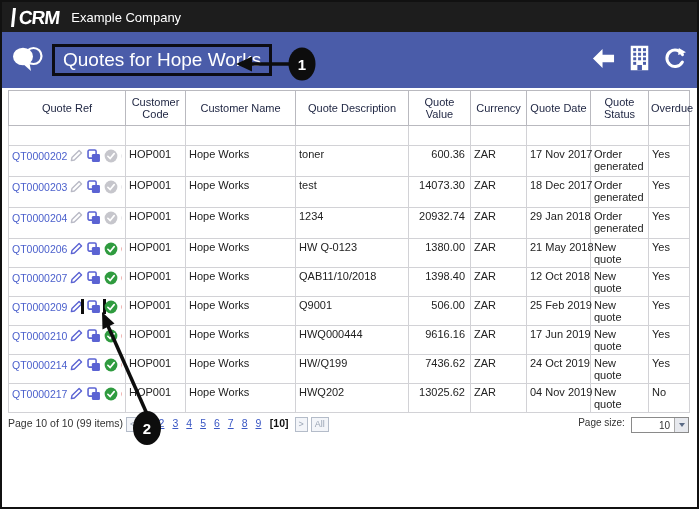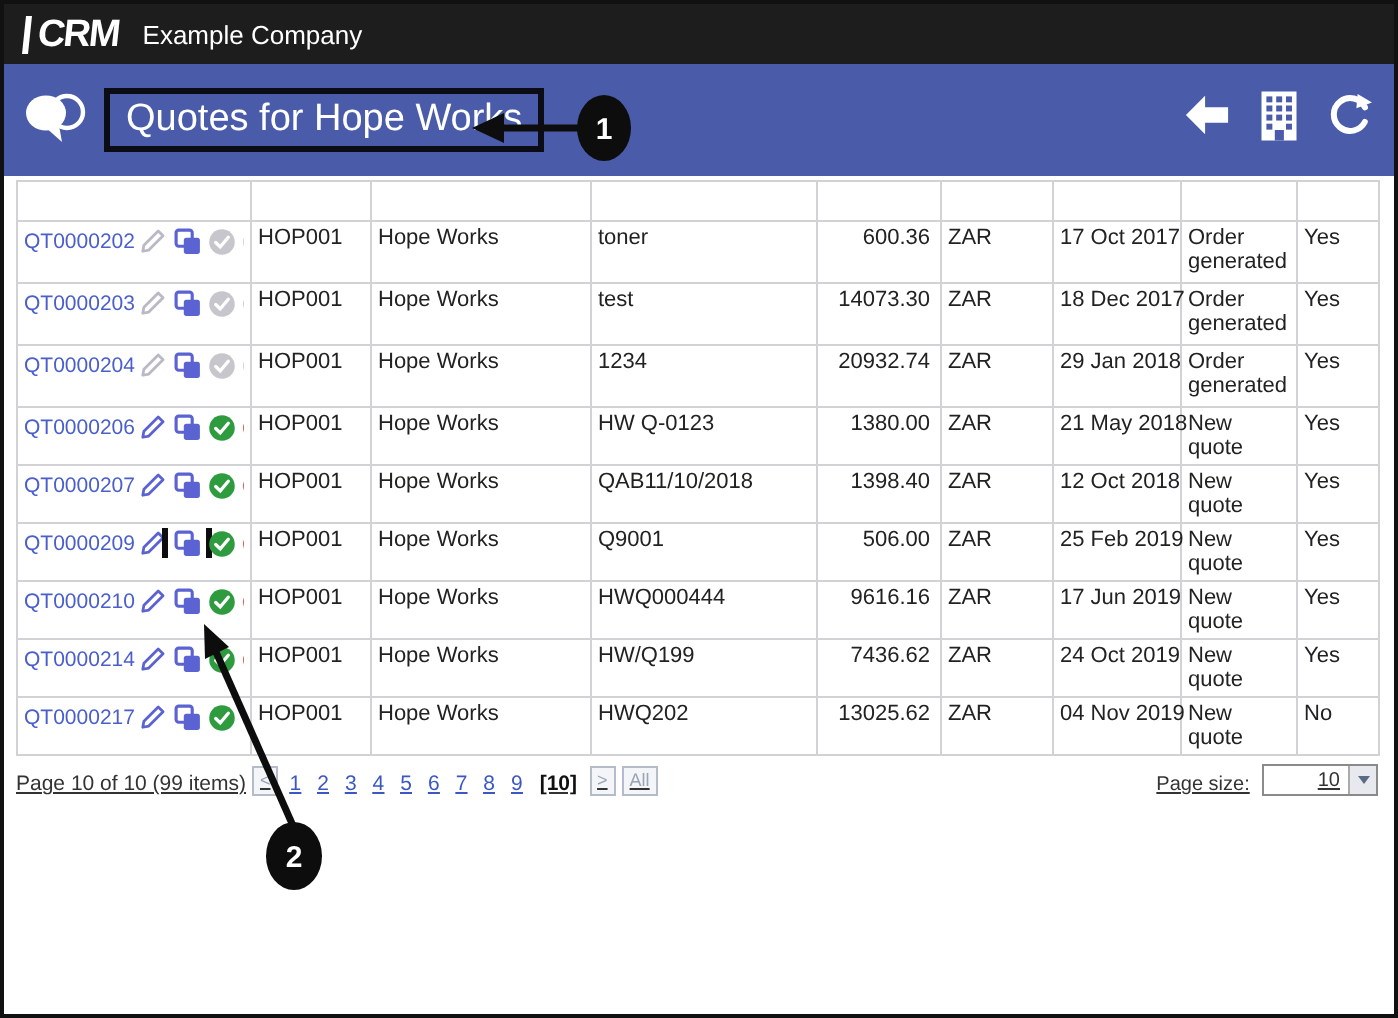"Quote Ref" tr { html: none -> <tr> <th>Quote Ref</th> <th>Customer Code</th> <th>Customer Name</th> <th>Quote Description</th> <th>Quote Value</th> <th>Currency</th> <th>Quote Date</th> <th>Quote Status</th> <th>Overdue</th> </tr> }
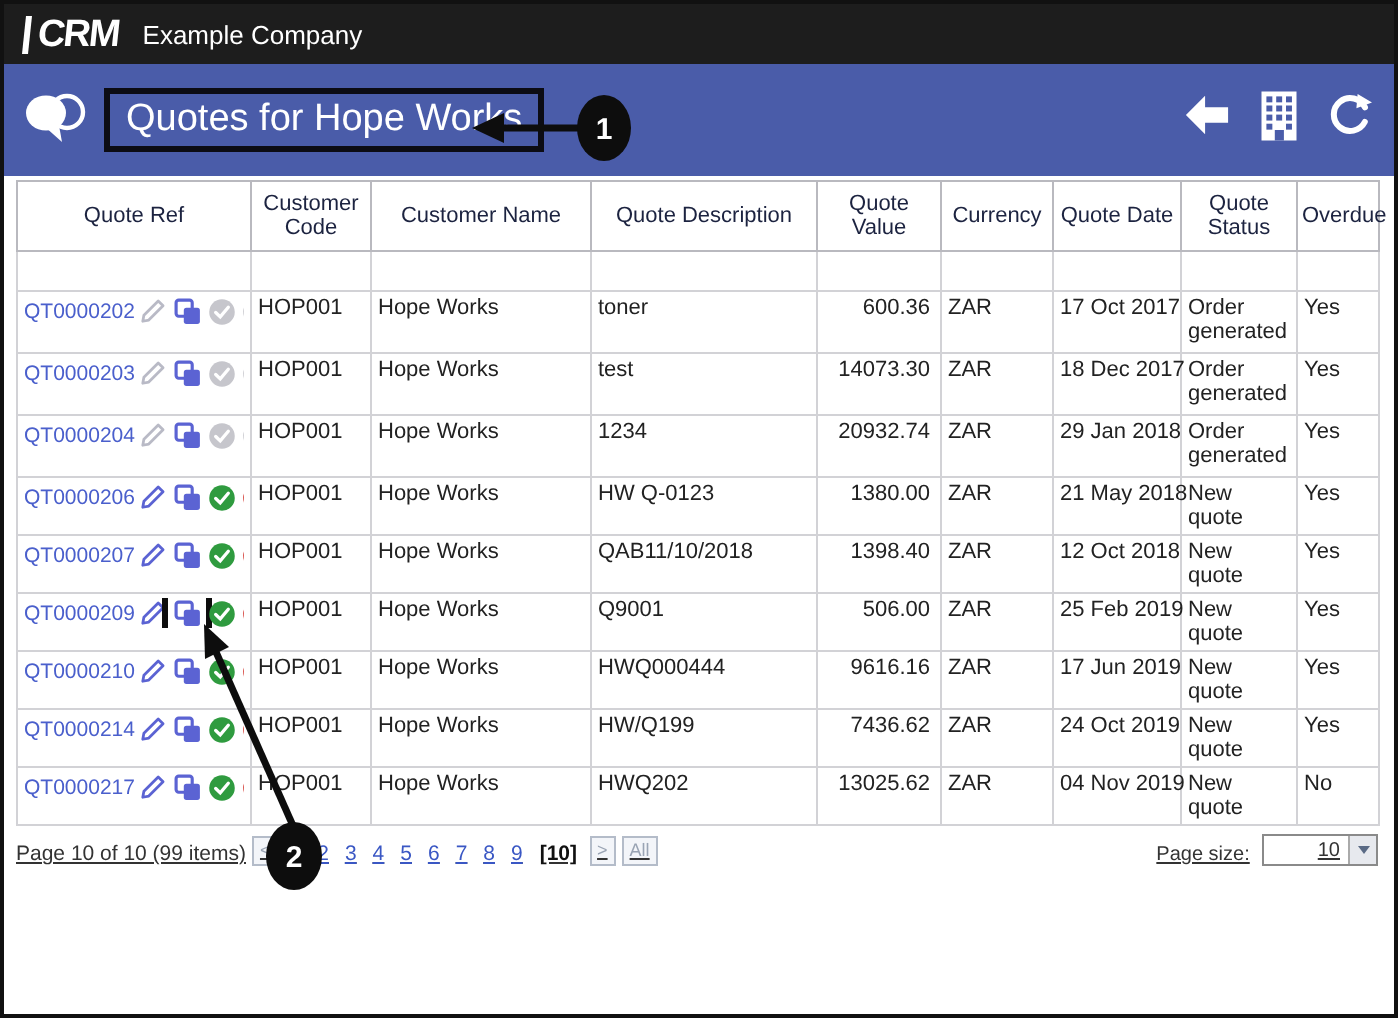"17 Oct 2017" td.nowrap { text: Oct -> Nov }
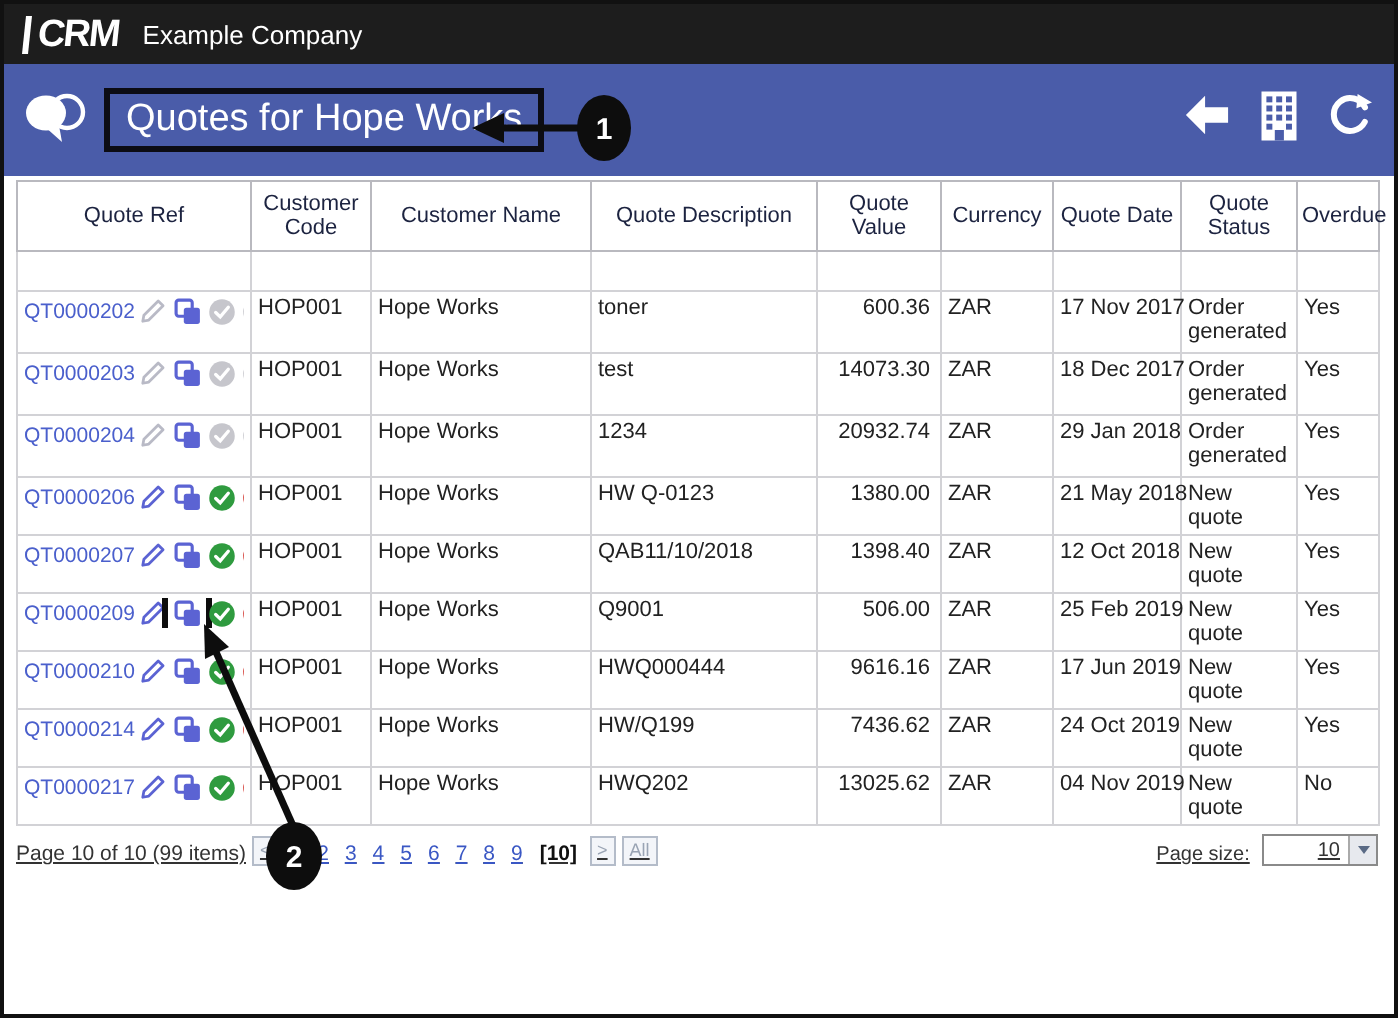"Page 10 of 10 (99" .pager { align-items: flex-end -> flex-start; text-decoration: underline -> none }
